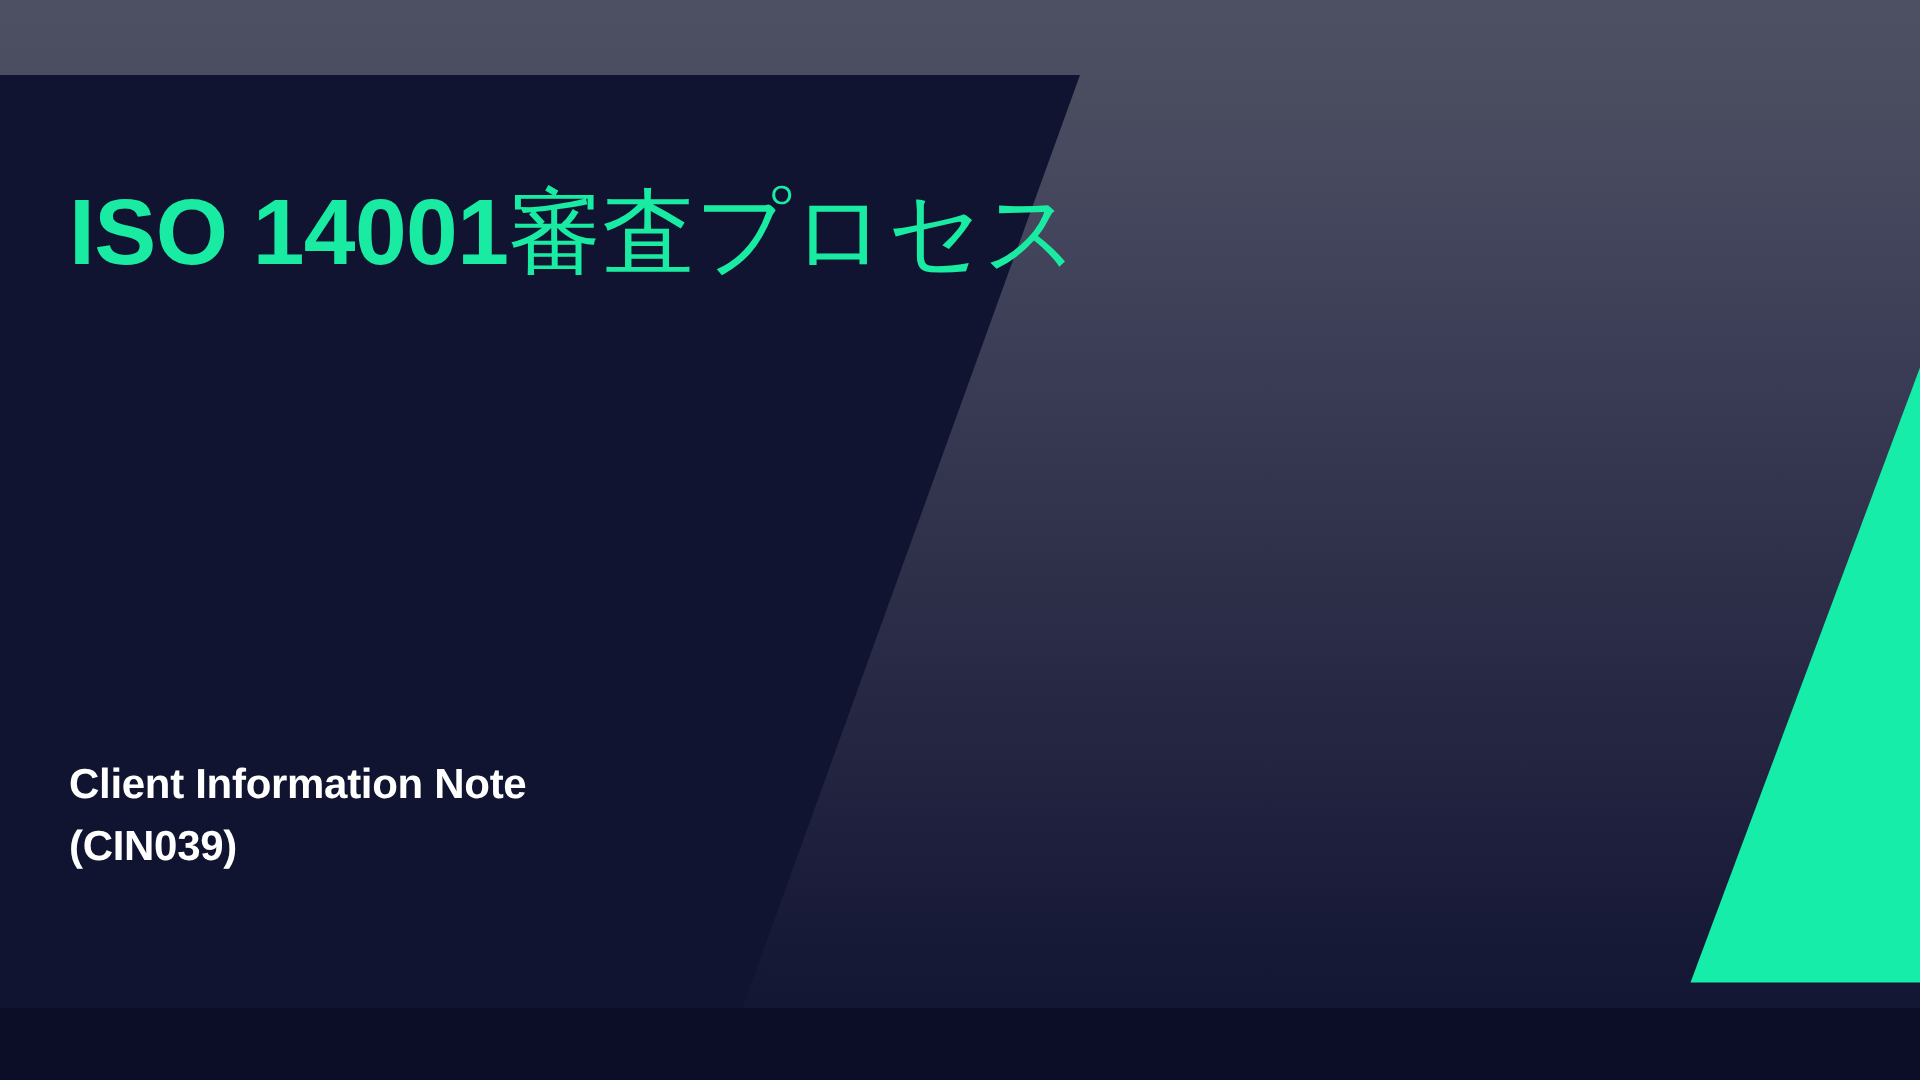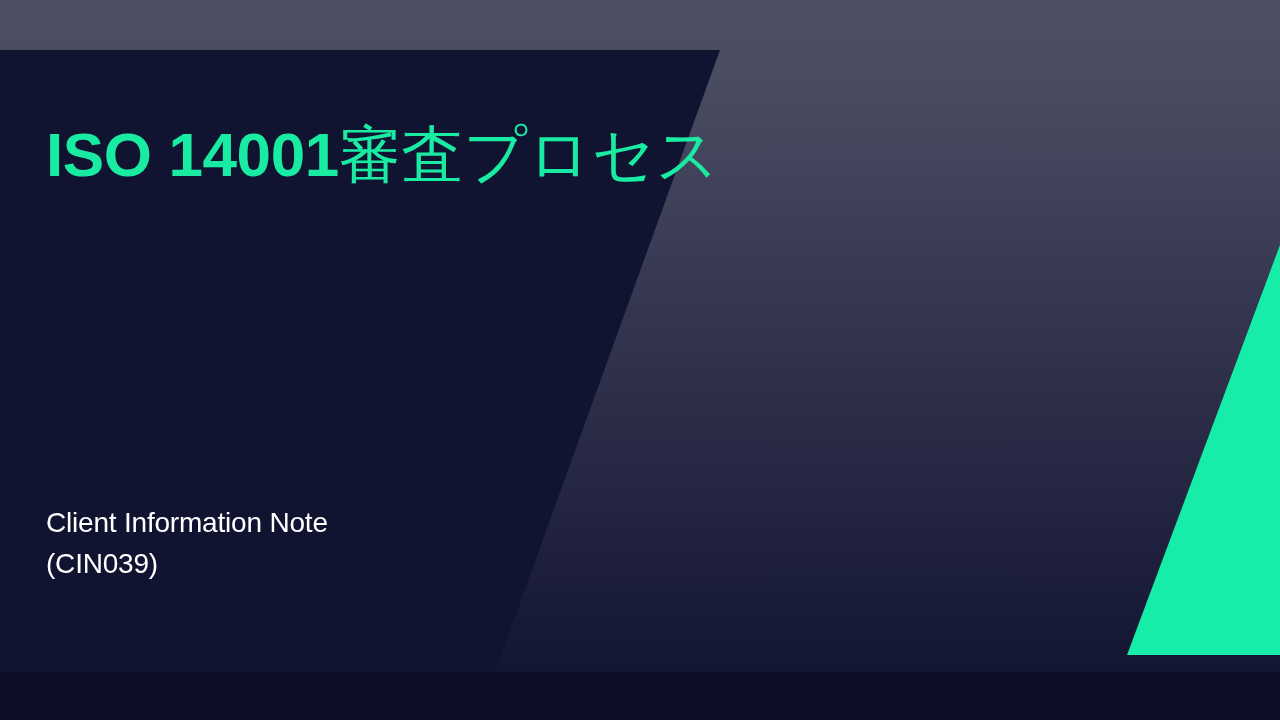"Client Information Note" .subtitle { font-weight: 400 -> 700 }
